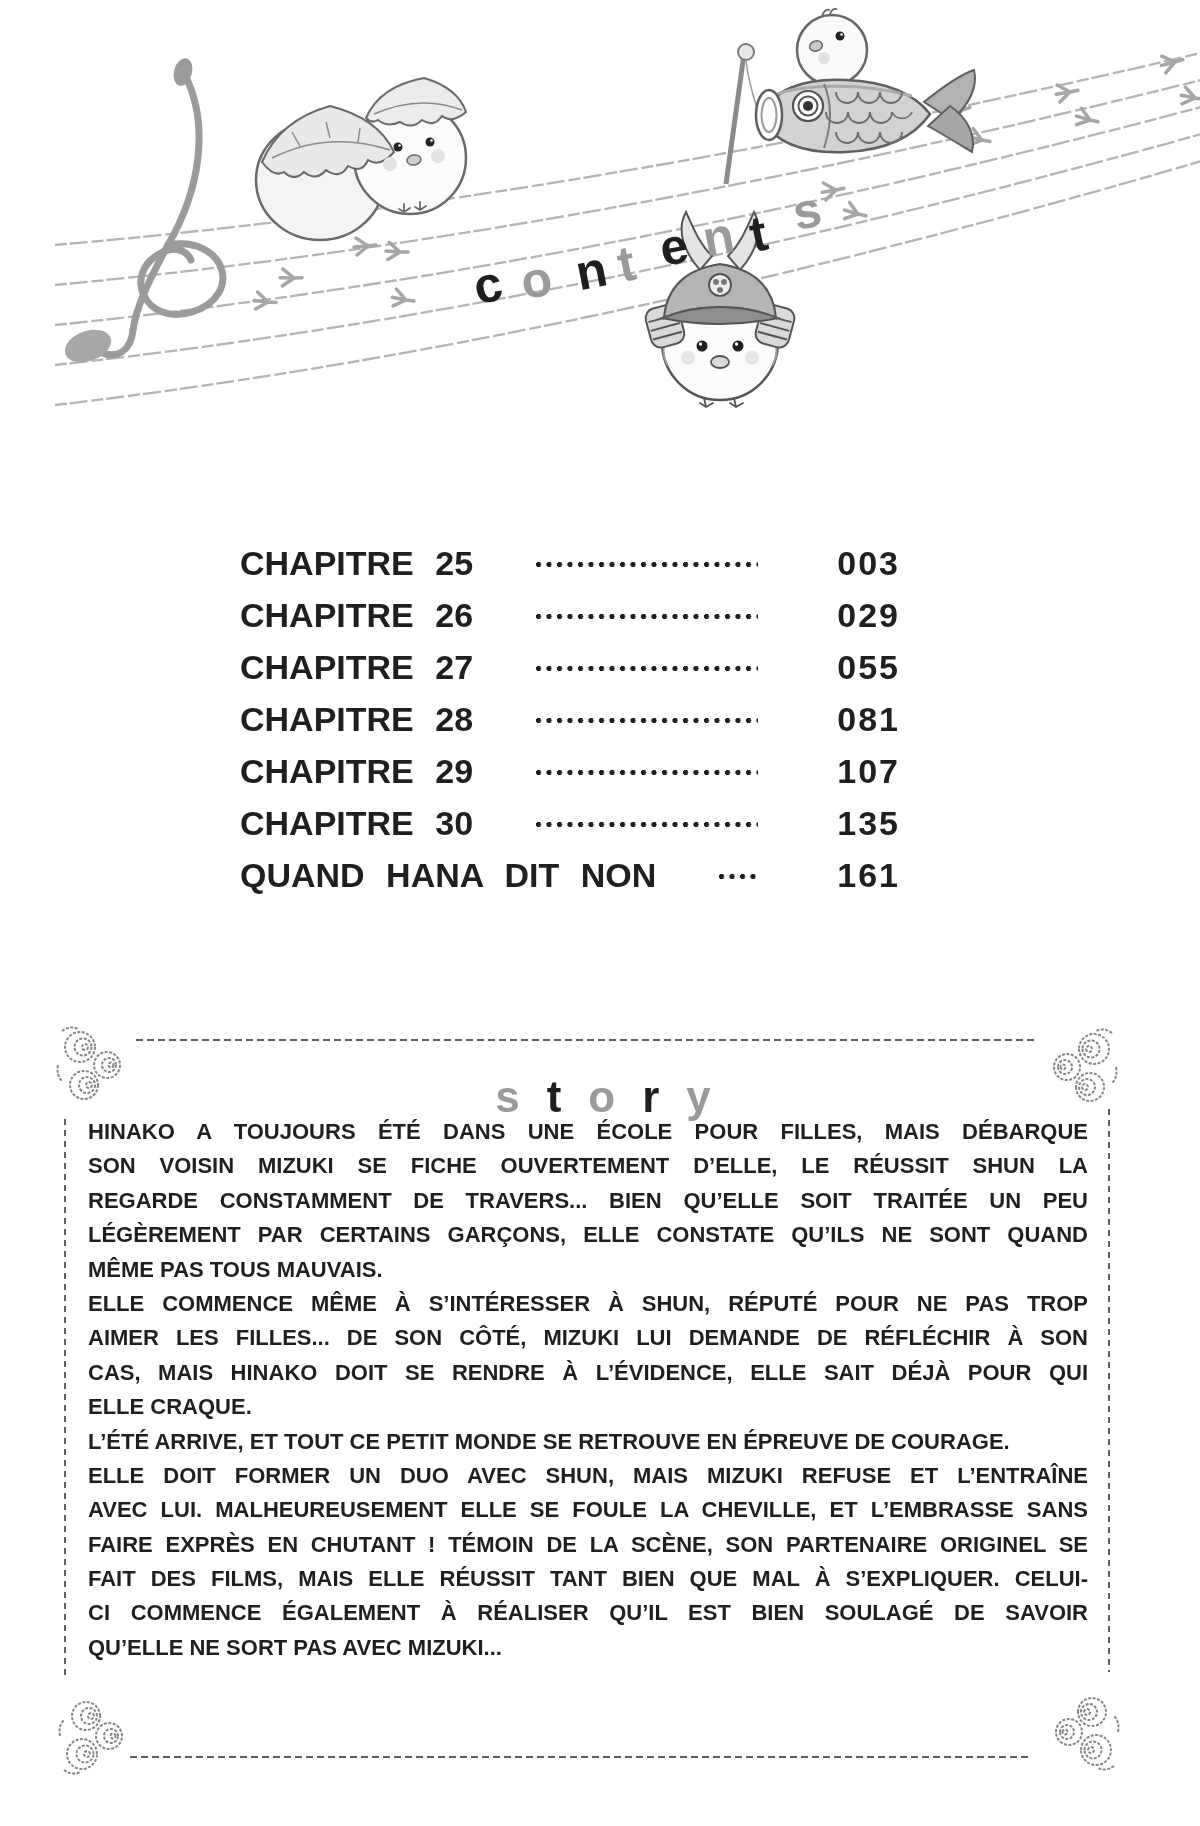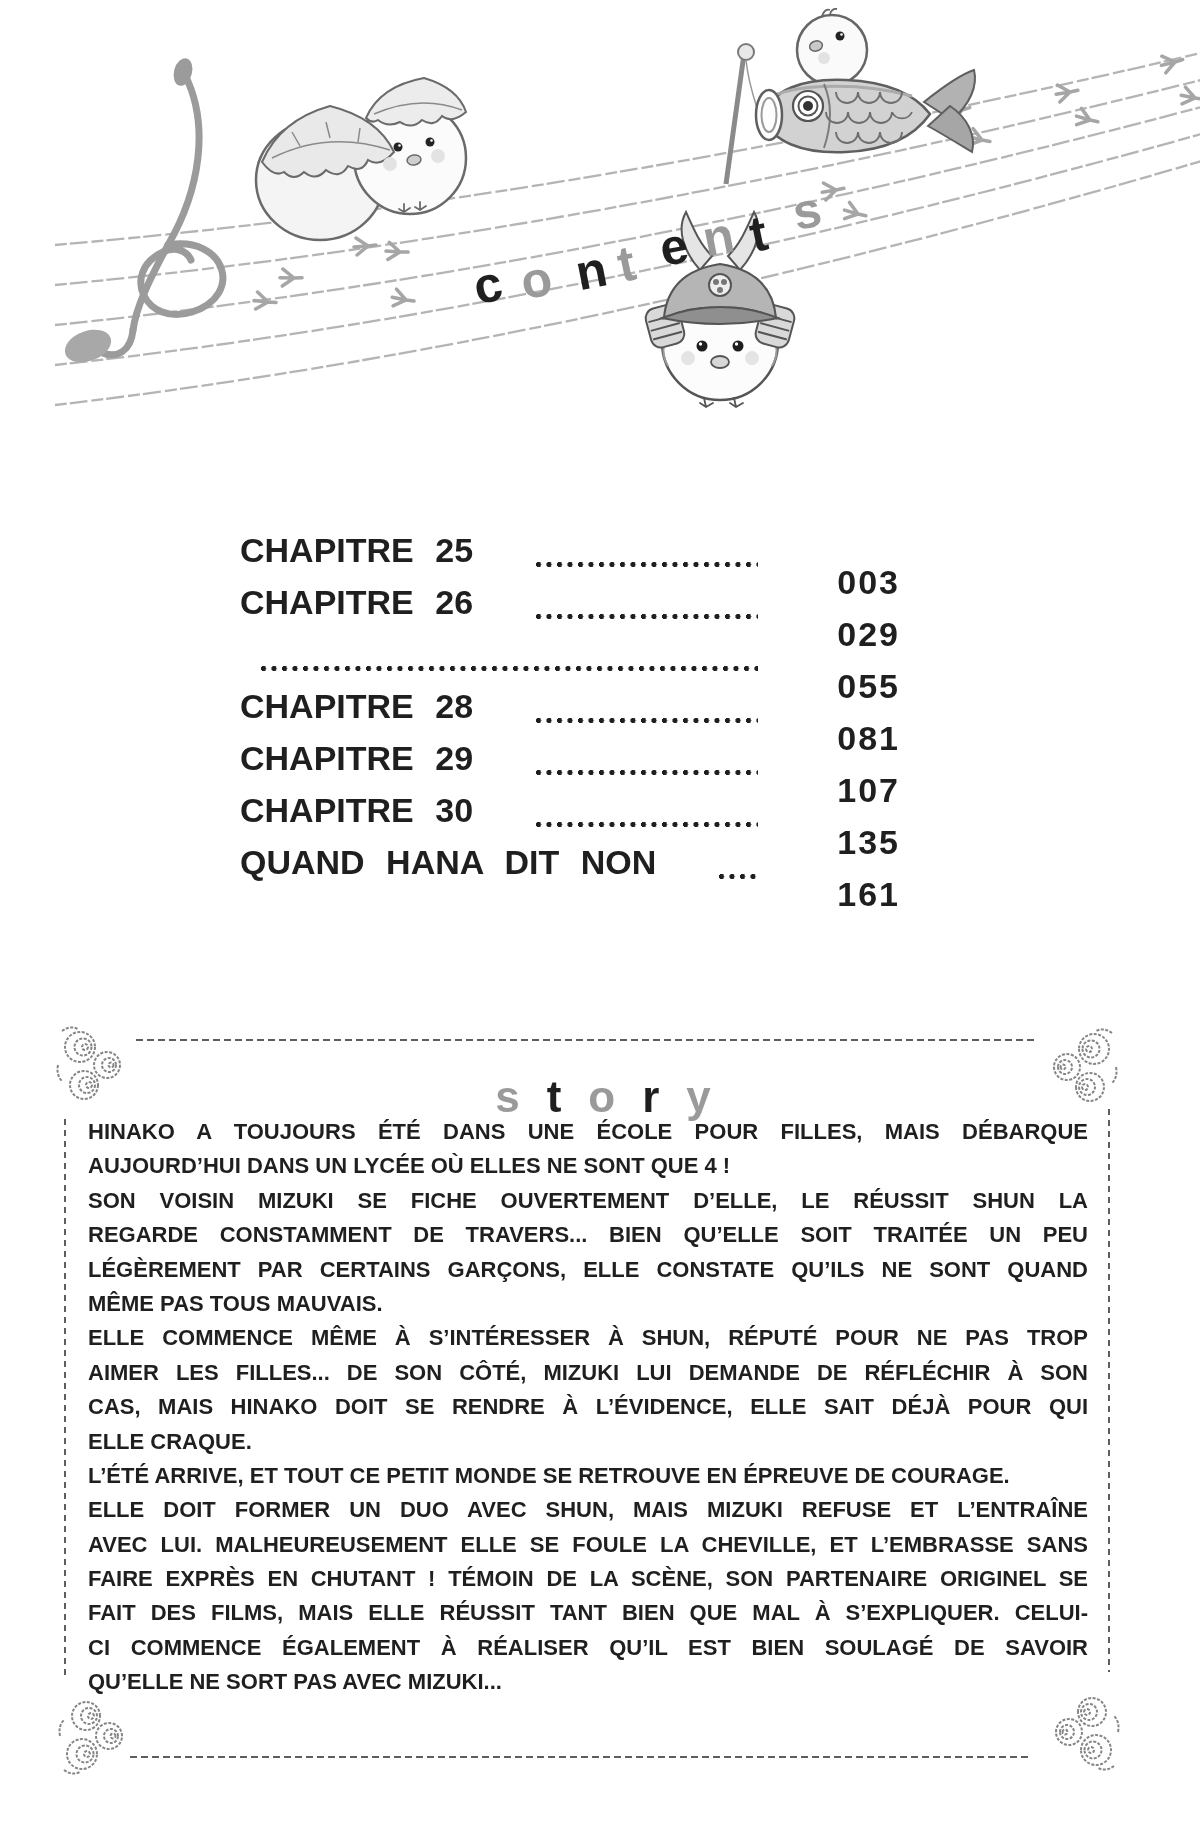"CHAPITRE 25" .toc-row { align-items: flex-start -> flex-end }
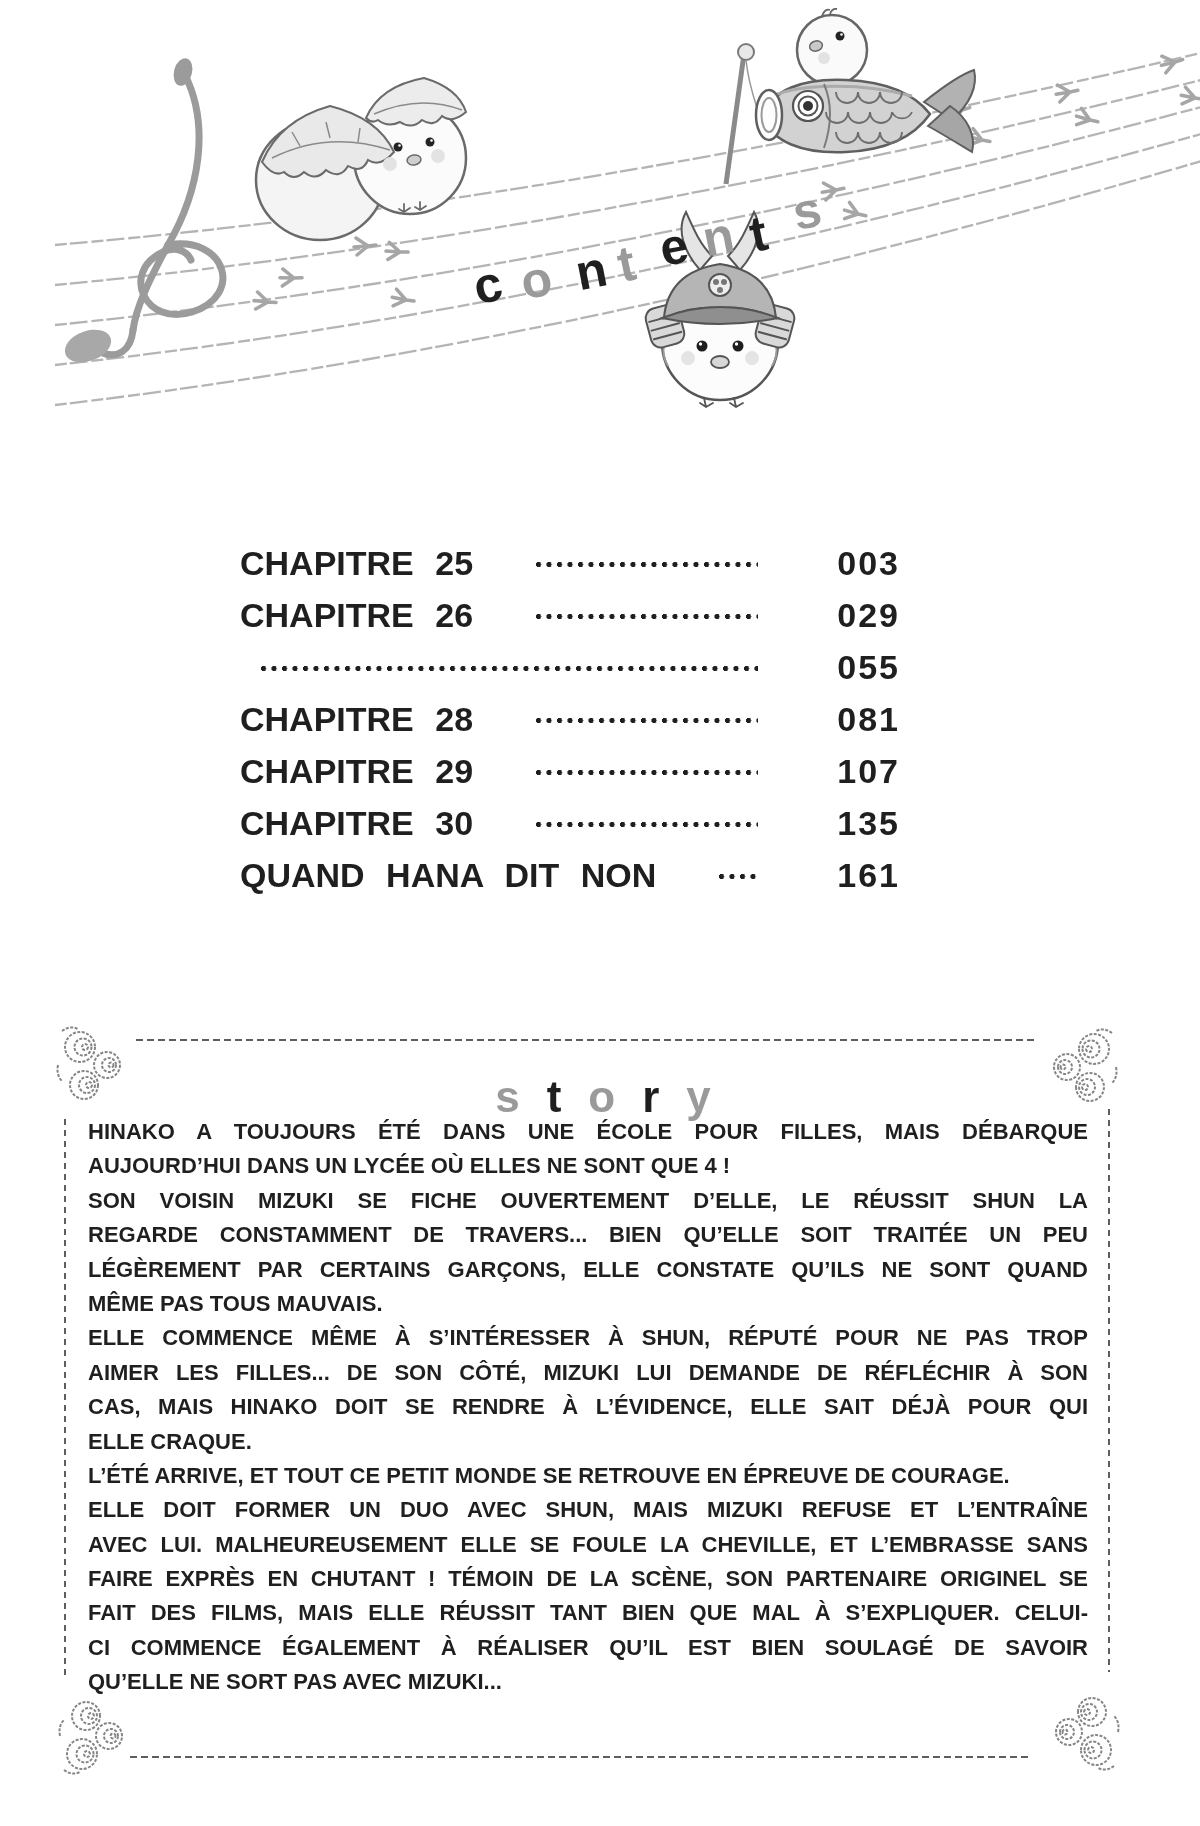"CHAPITRE 27" span.toc-label { html: none -> <span>CHAPITRE 27</span> }
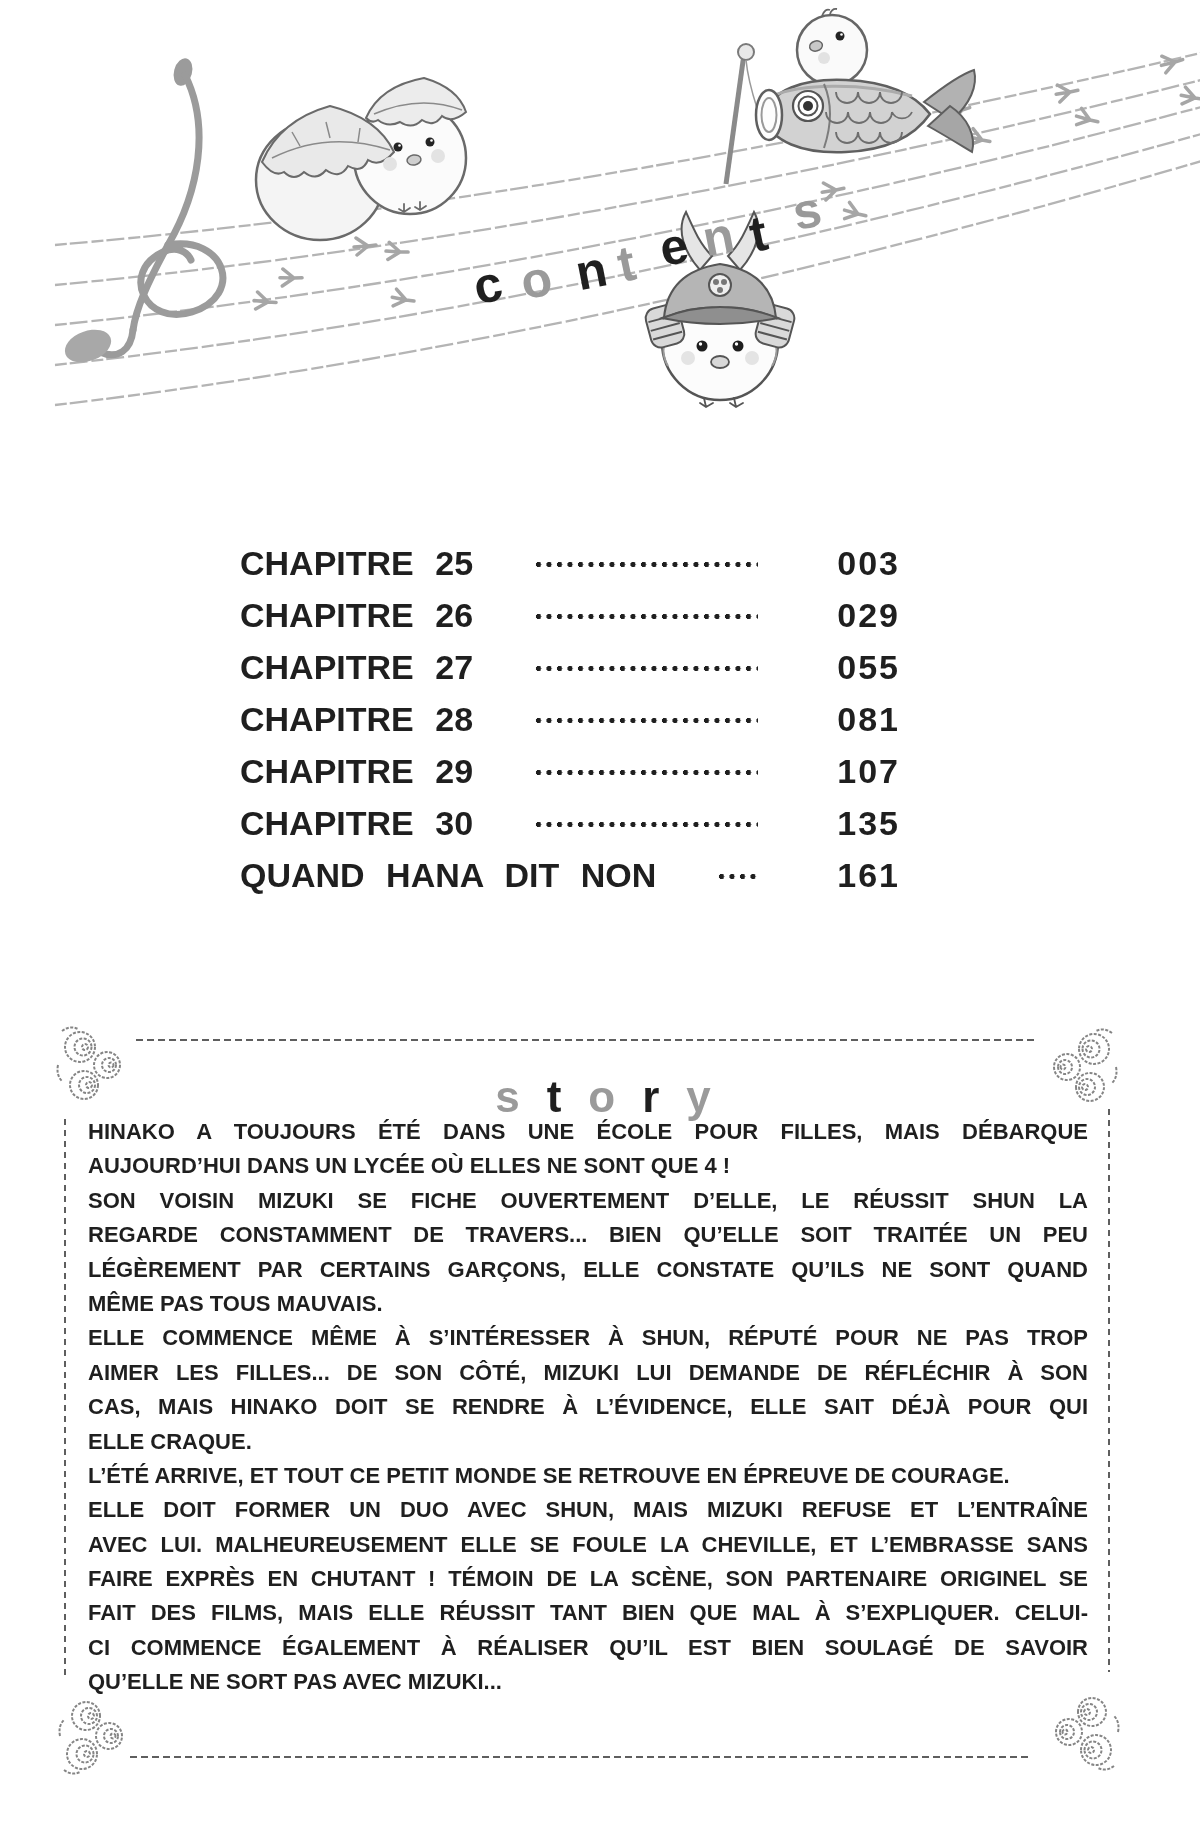"AUJOURD’HUI DANS UN LYCÉE OÙ" div.jl { html: <div>AUJOURD’HUI DANS UN LYCÉE OÙ ELLES NE SONT QUE 4 !</div> -> none }
